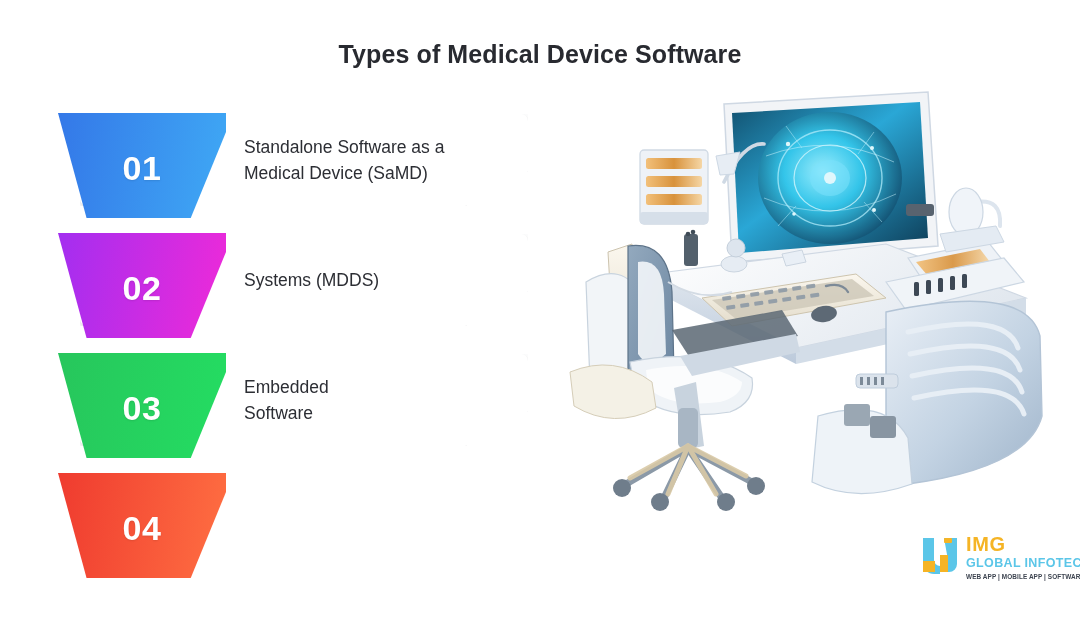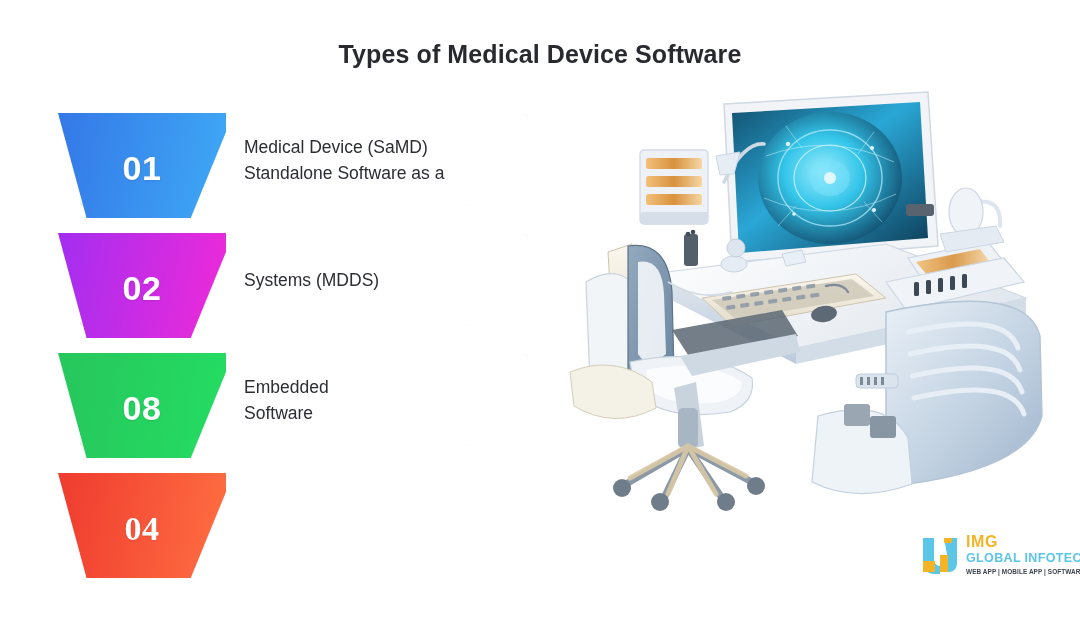"Medical Device (SaMD)" span { order: before "Standalone Software as a" -> after "Standalone Software as a" }
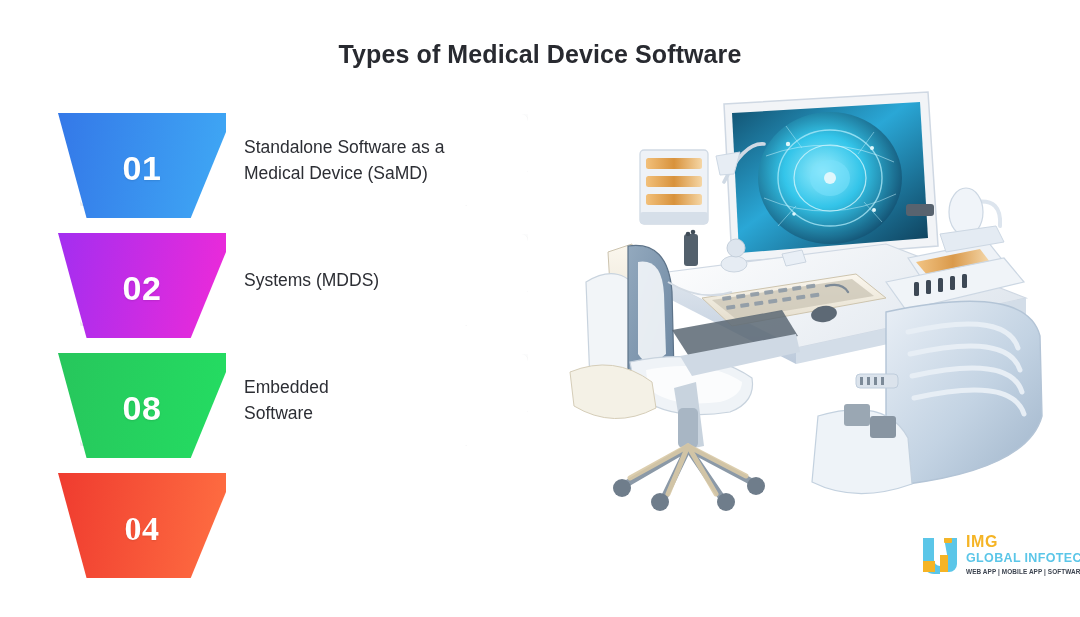"08" div.badge-num { text: 08 -> 03 }
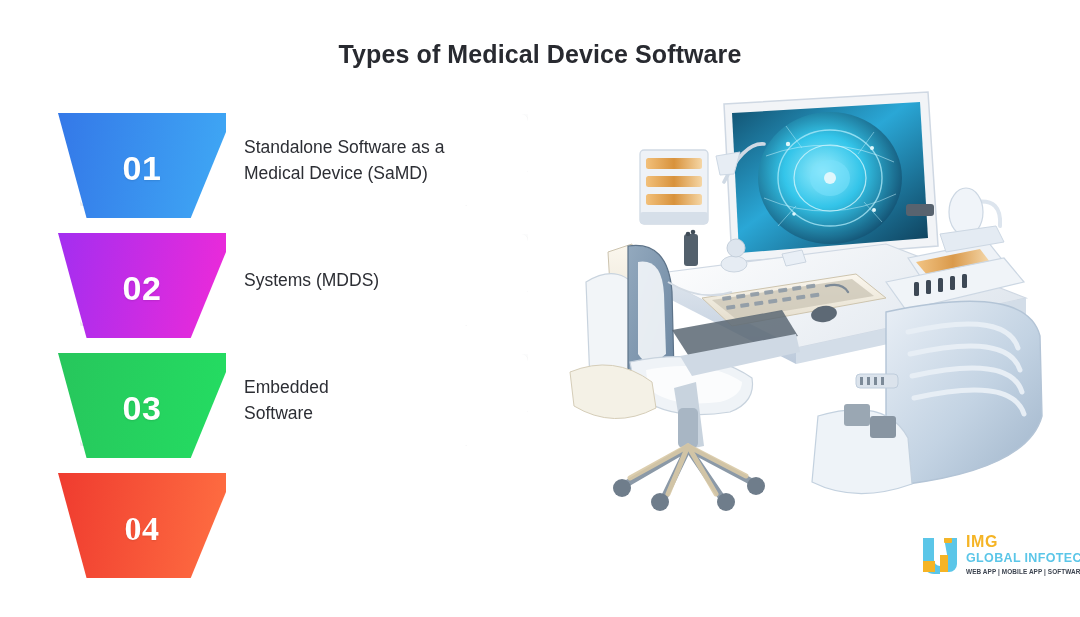"04" div.badge { font-family: Liberation Serif, serif -> none }
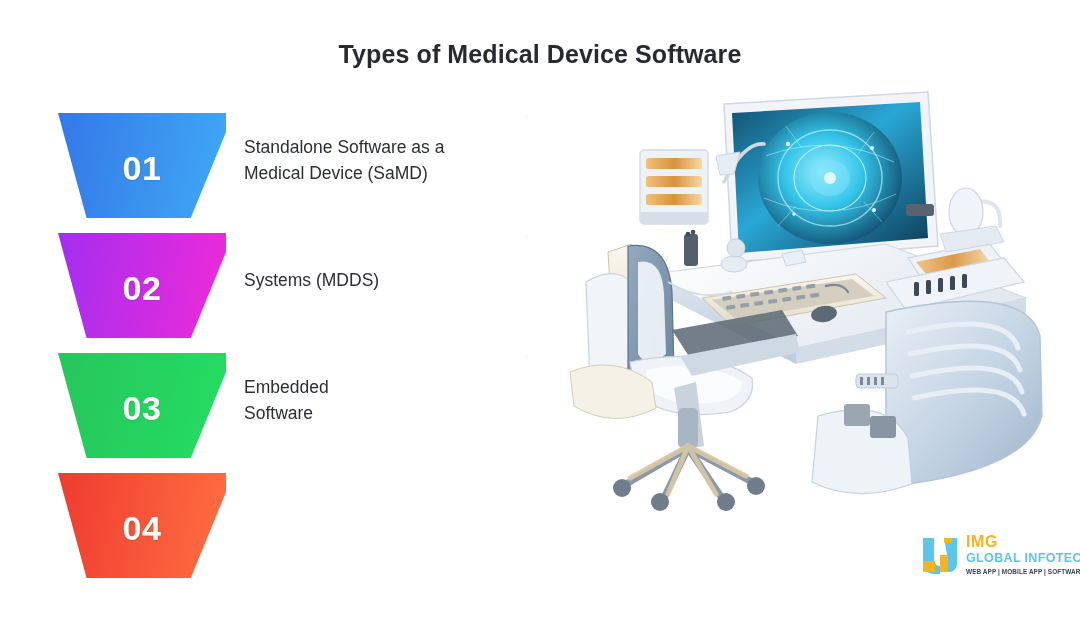"IMG" .logo-img { font-size: 16px -> 20px }
